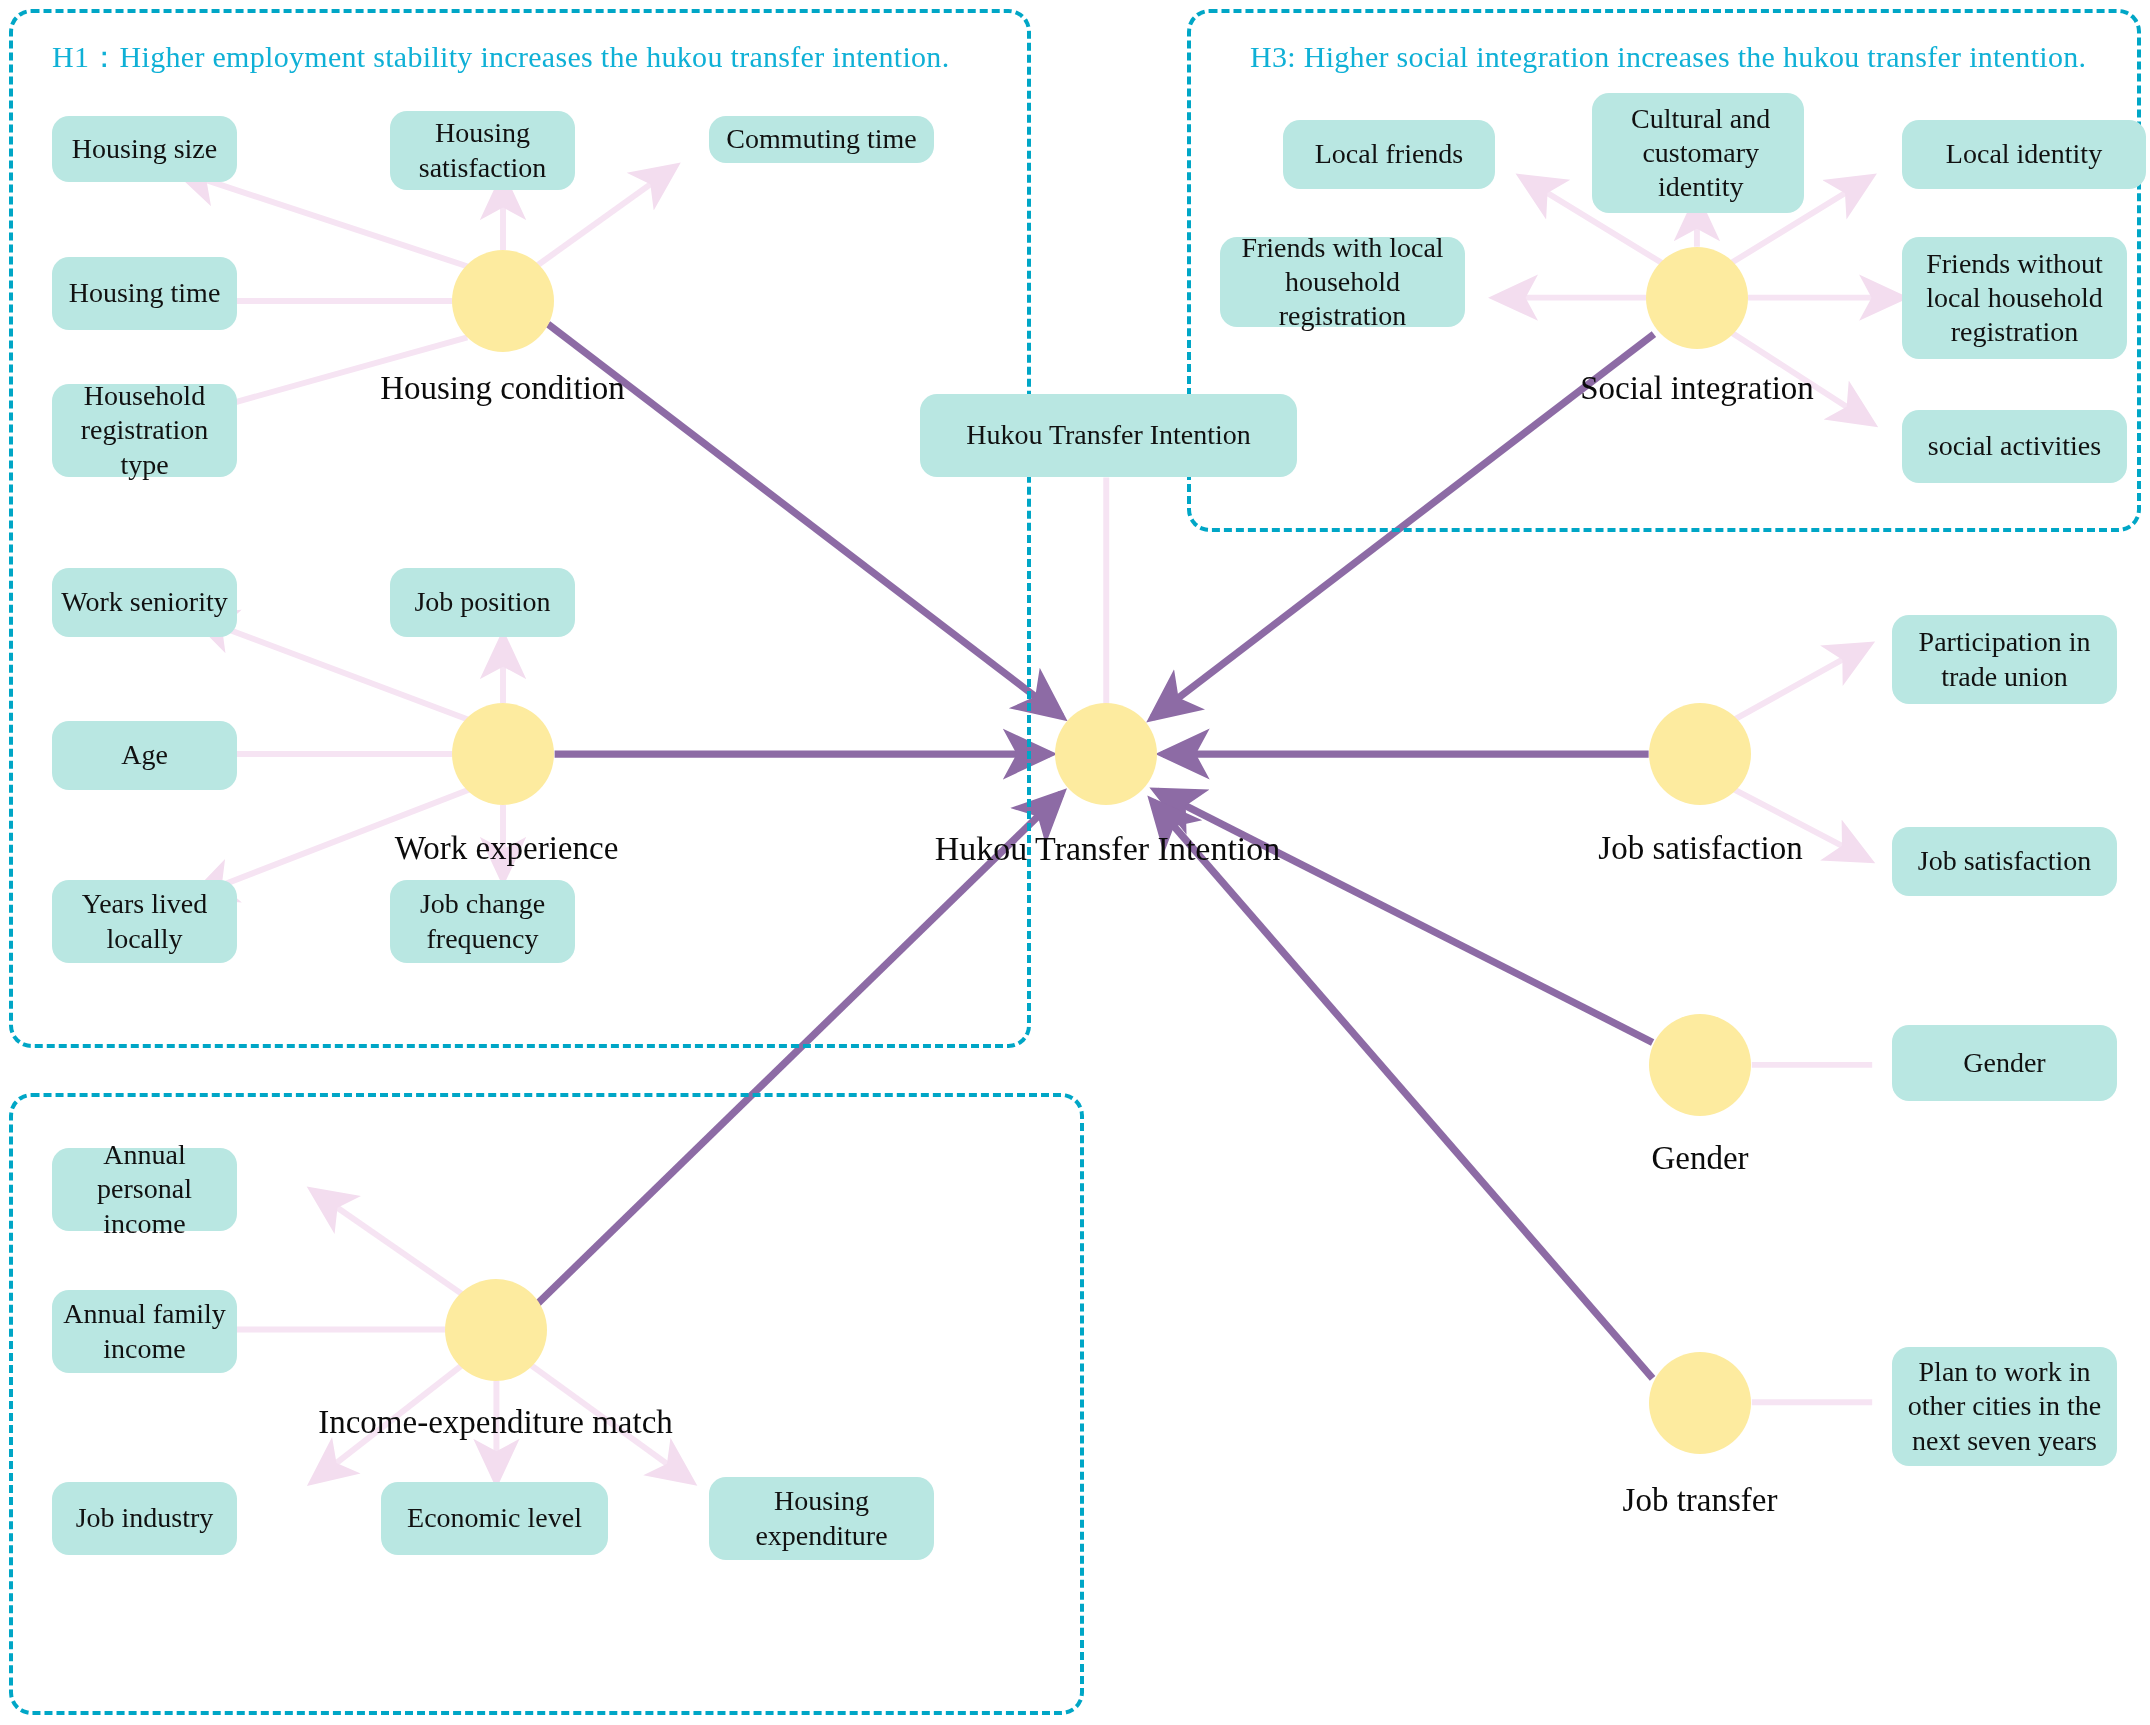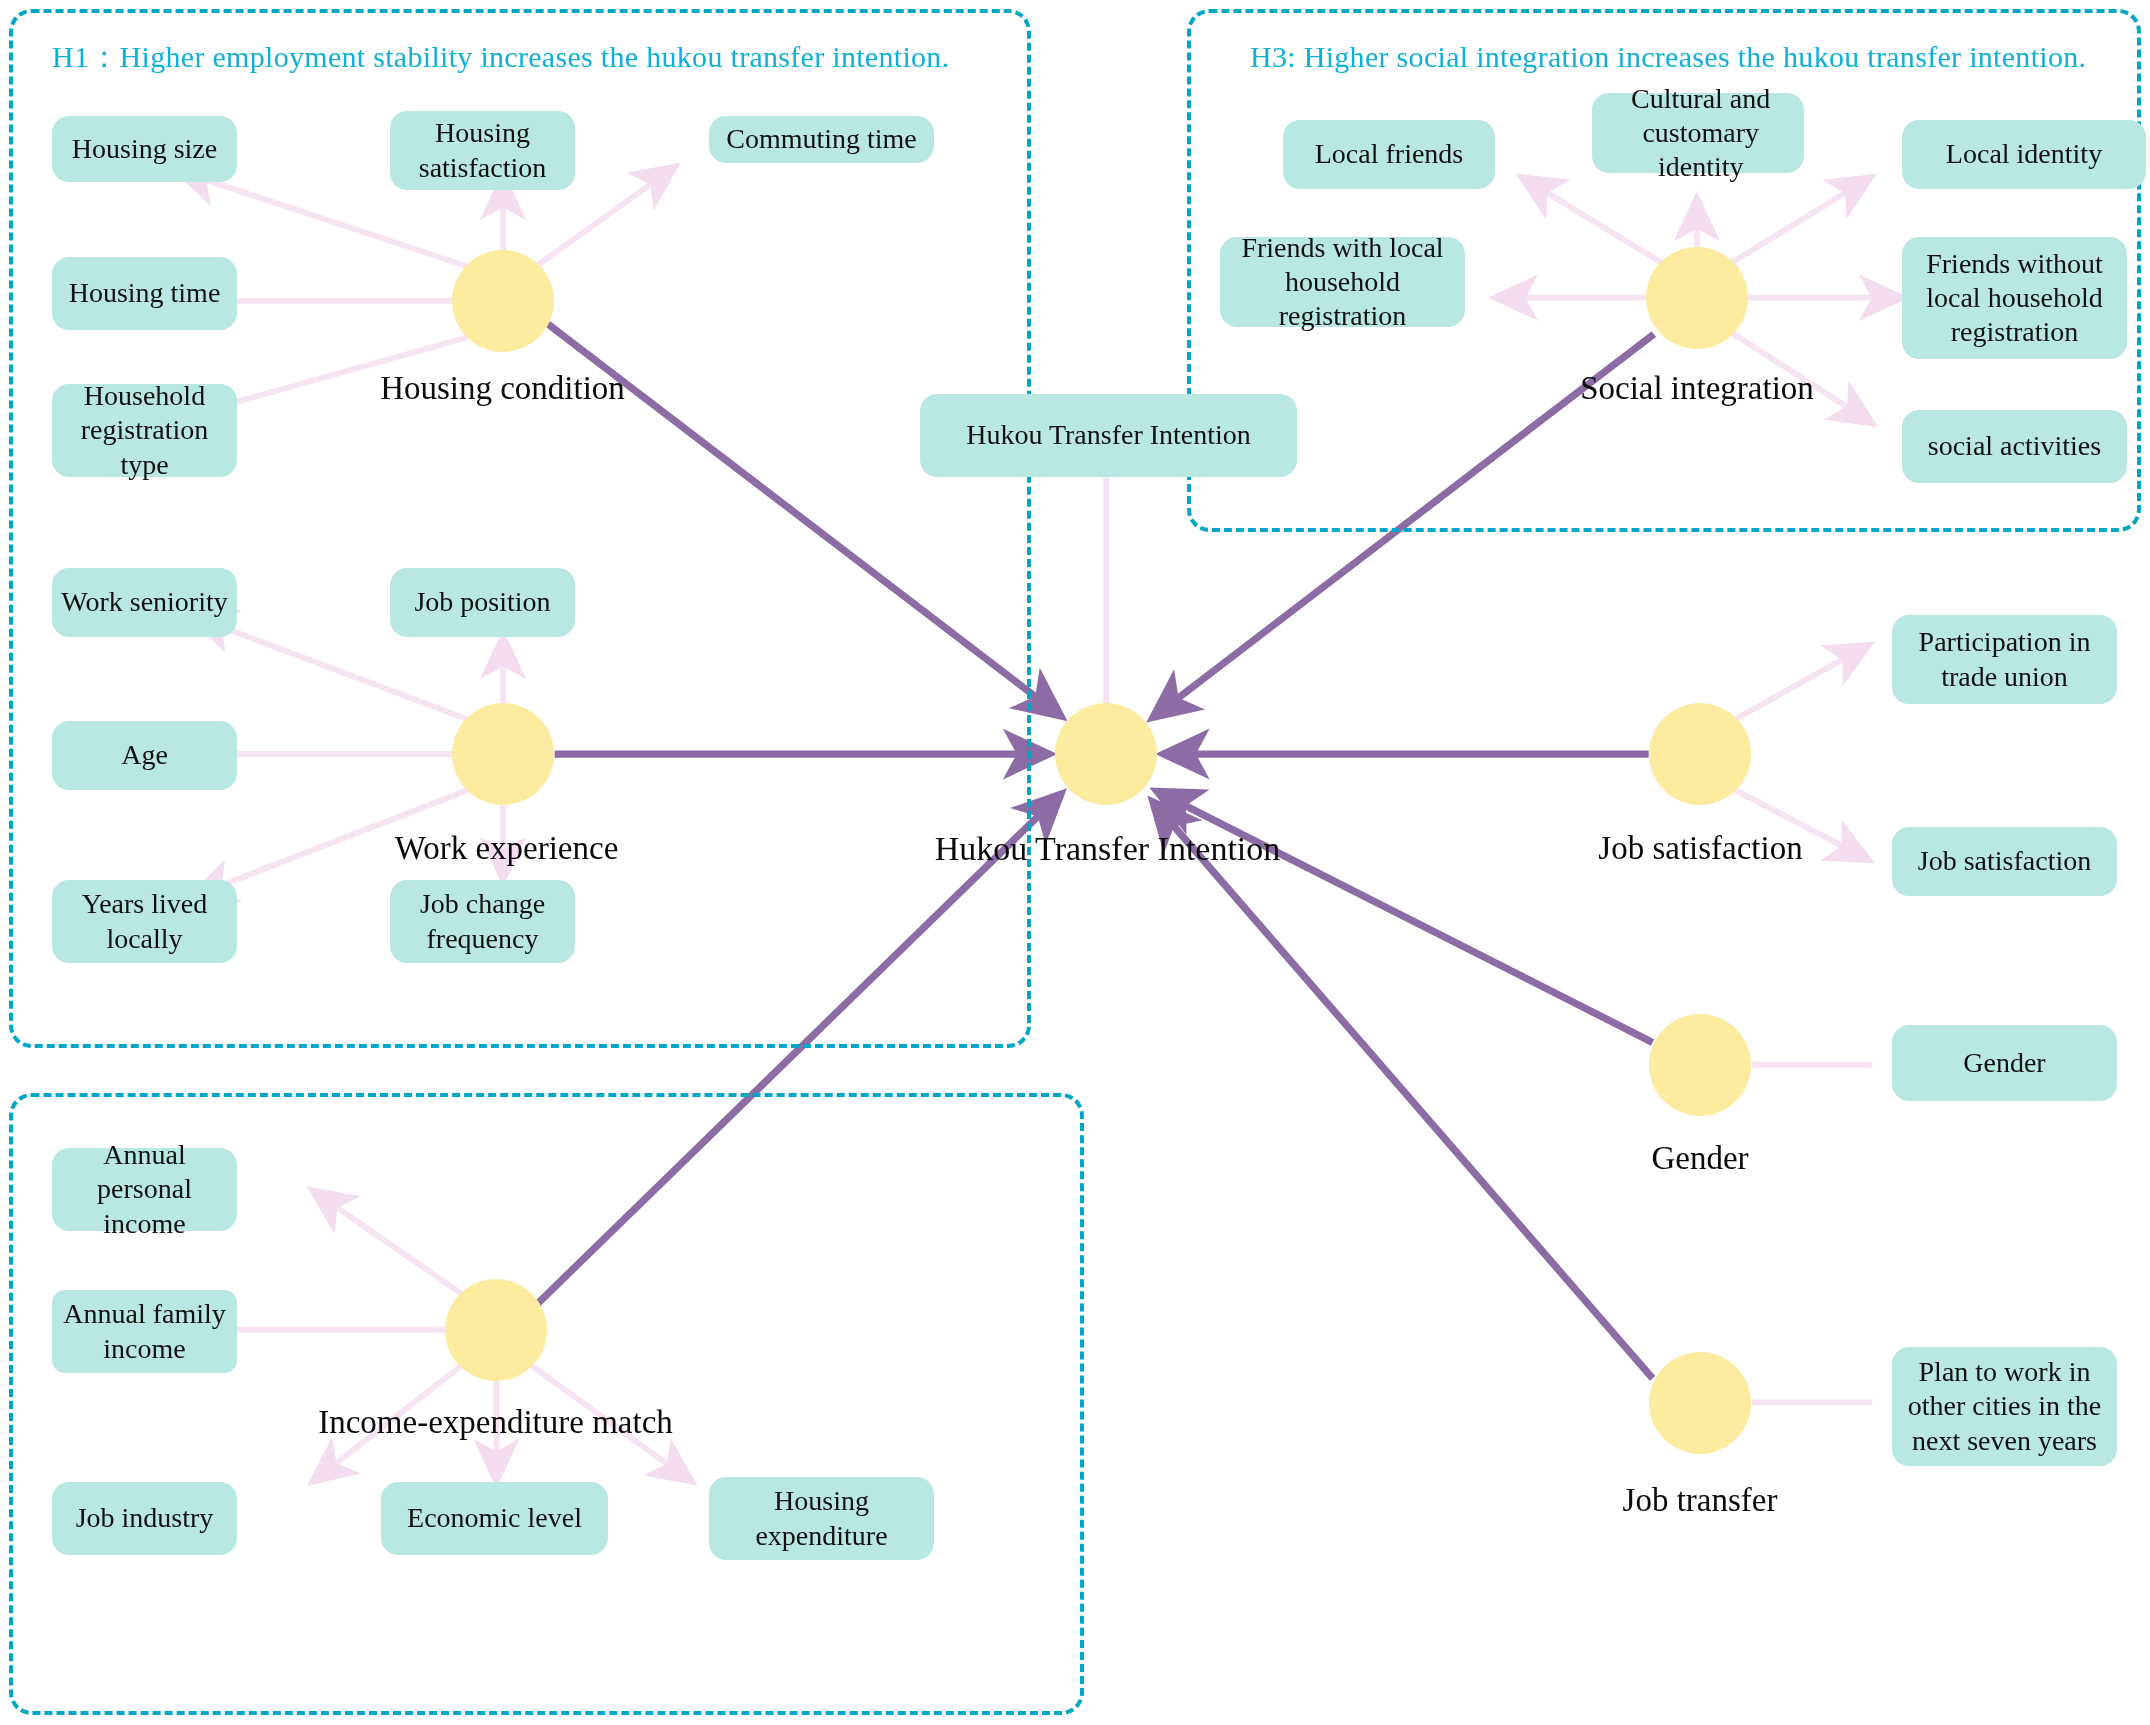"Cultural and customary identity" div.box { height: 80px -> 120px }
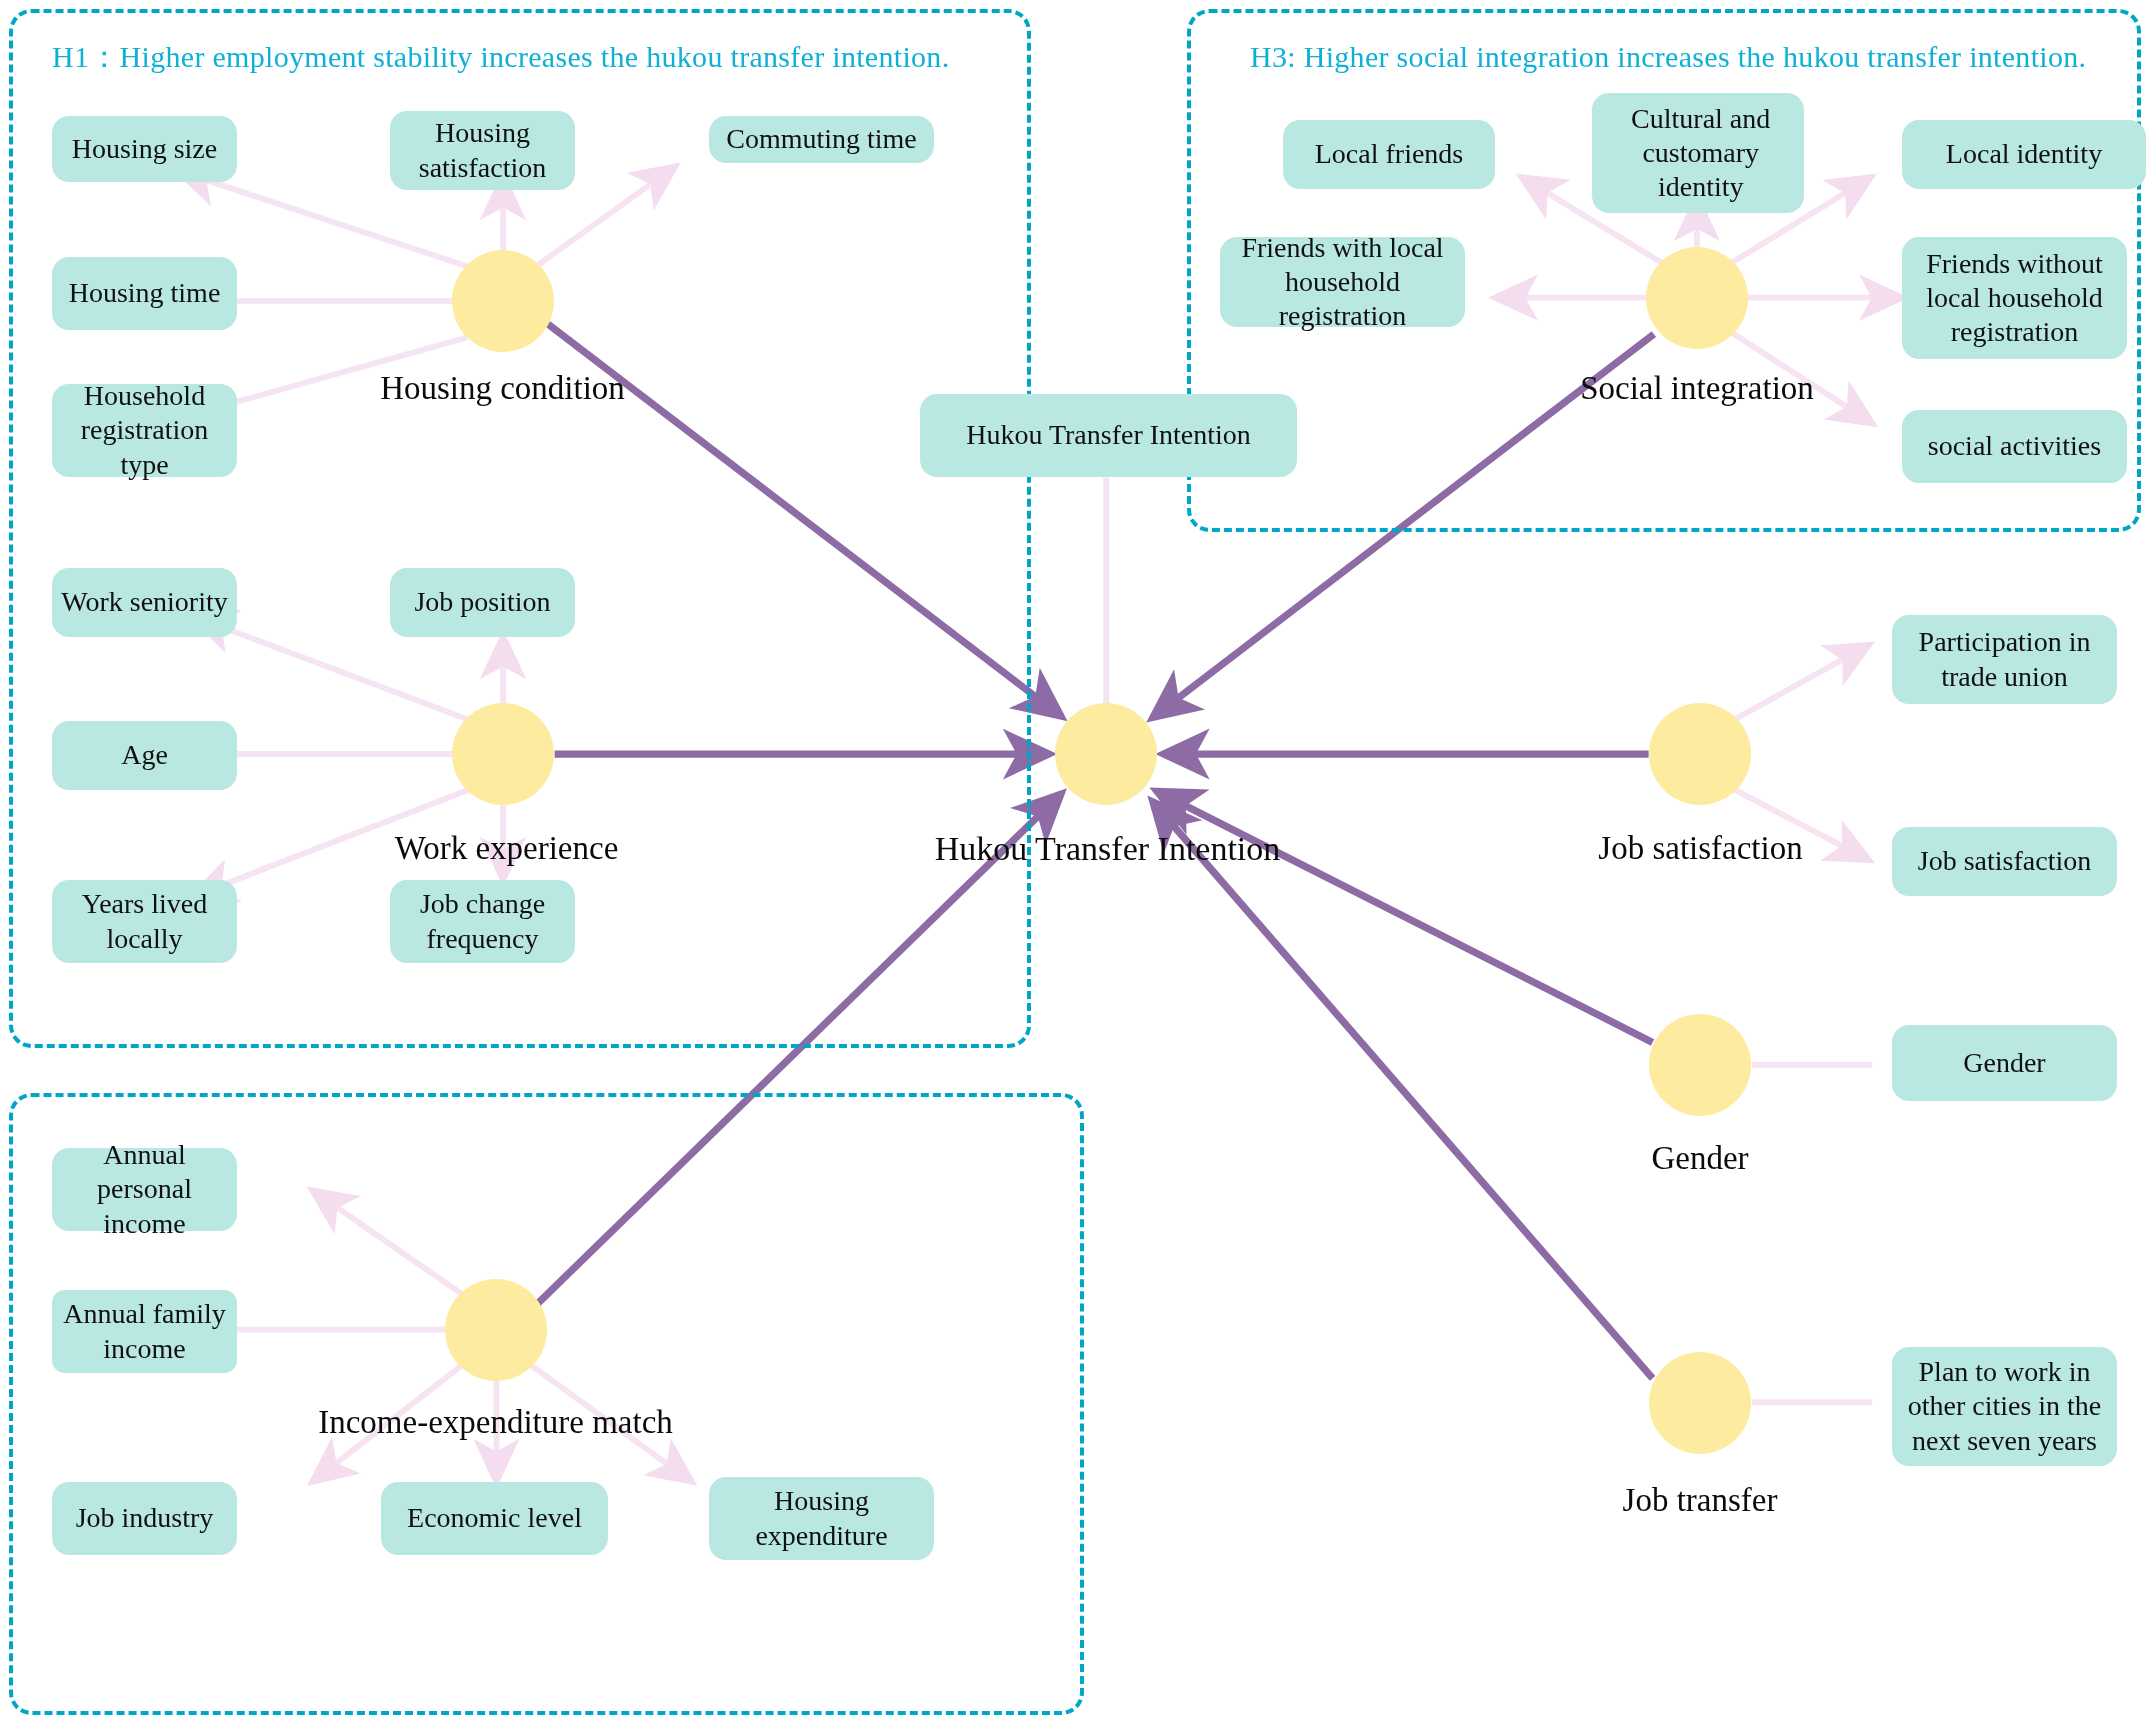"Annual family income" div.box { border-radius: 13px -> none }
